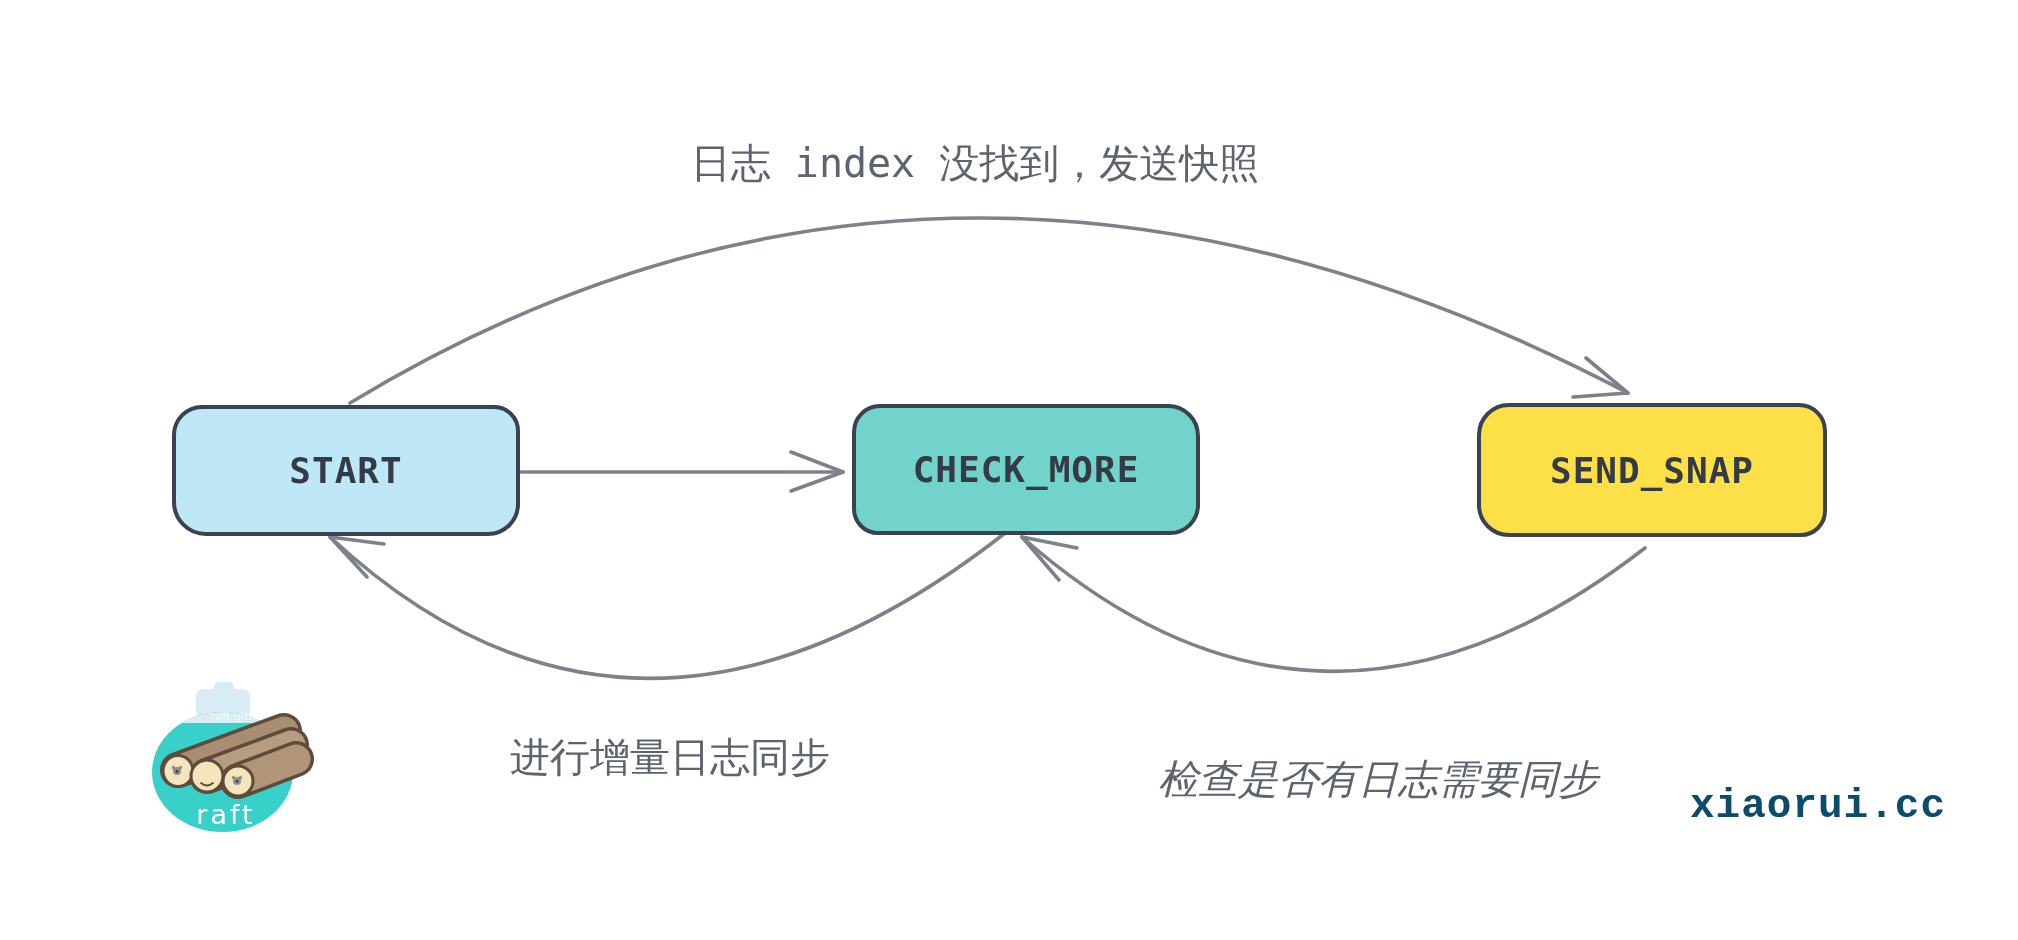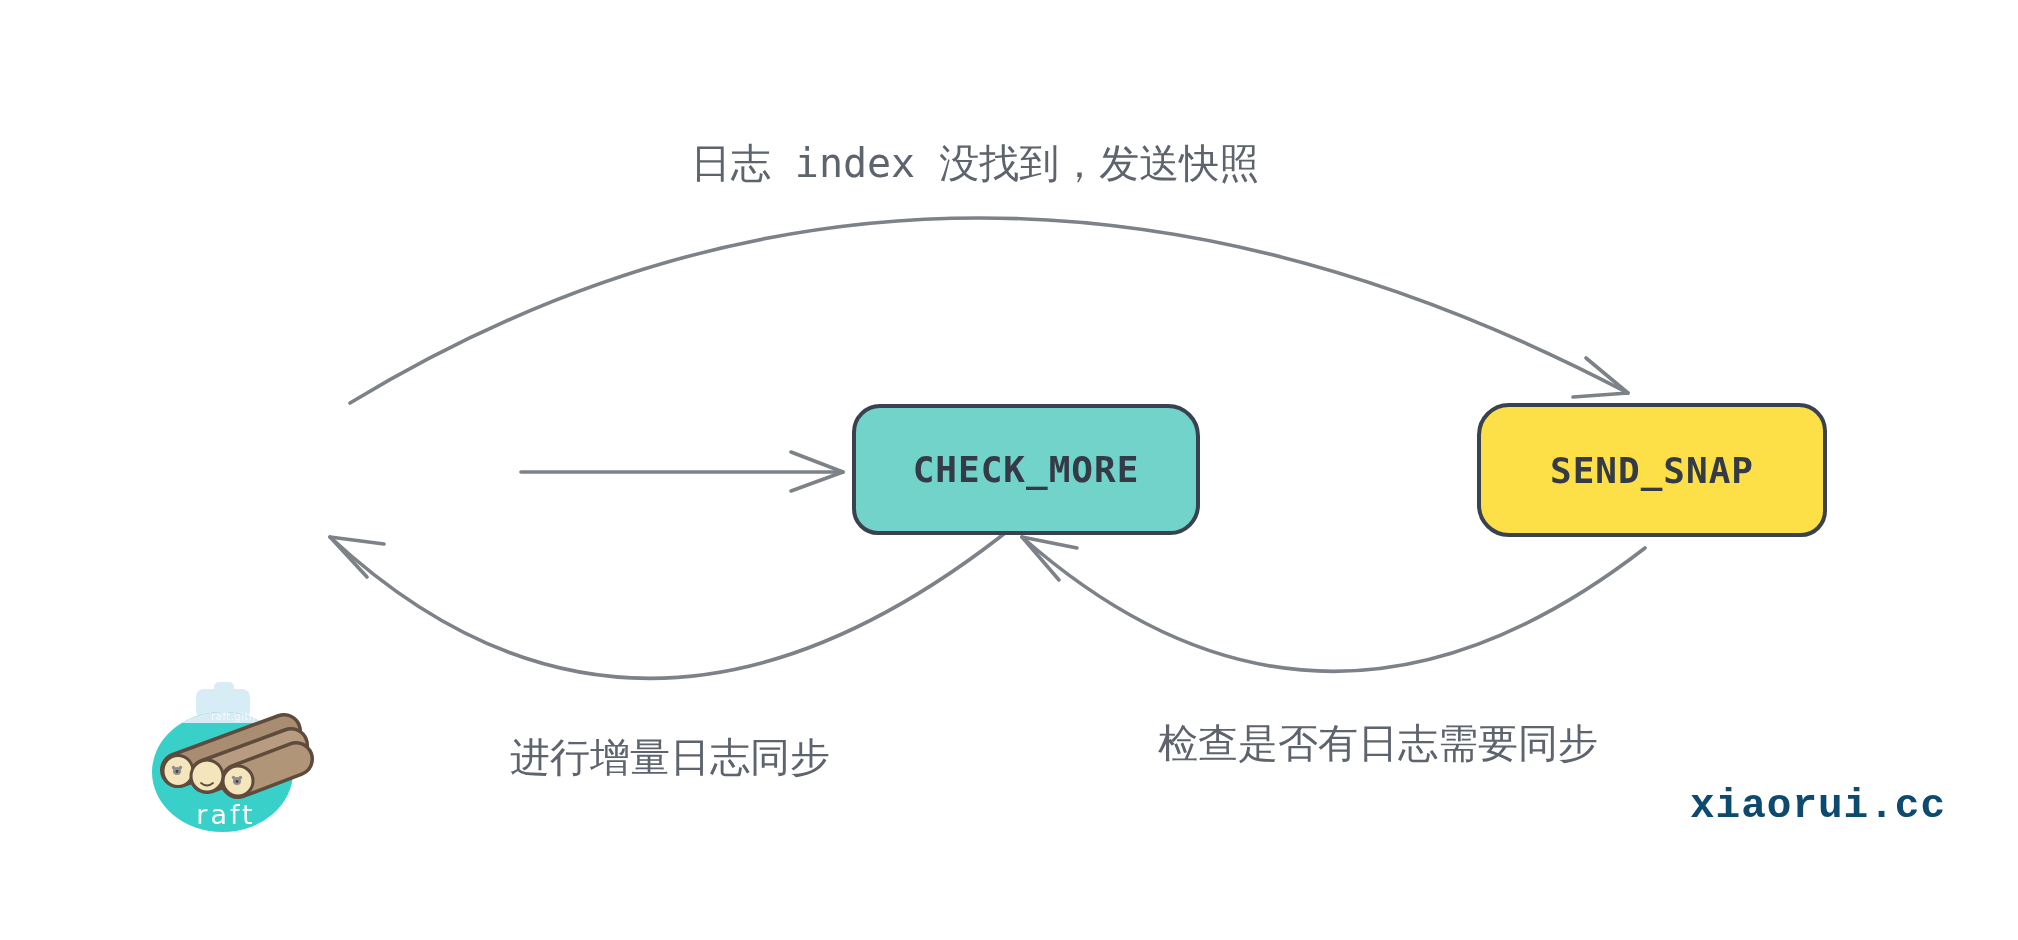"START" div.node { html: none -> <div> <span>START</span> </div> }
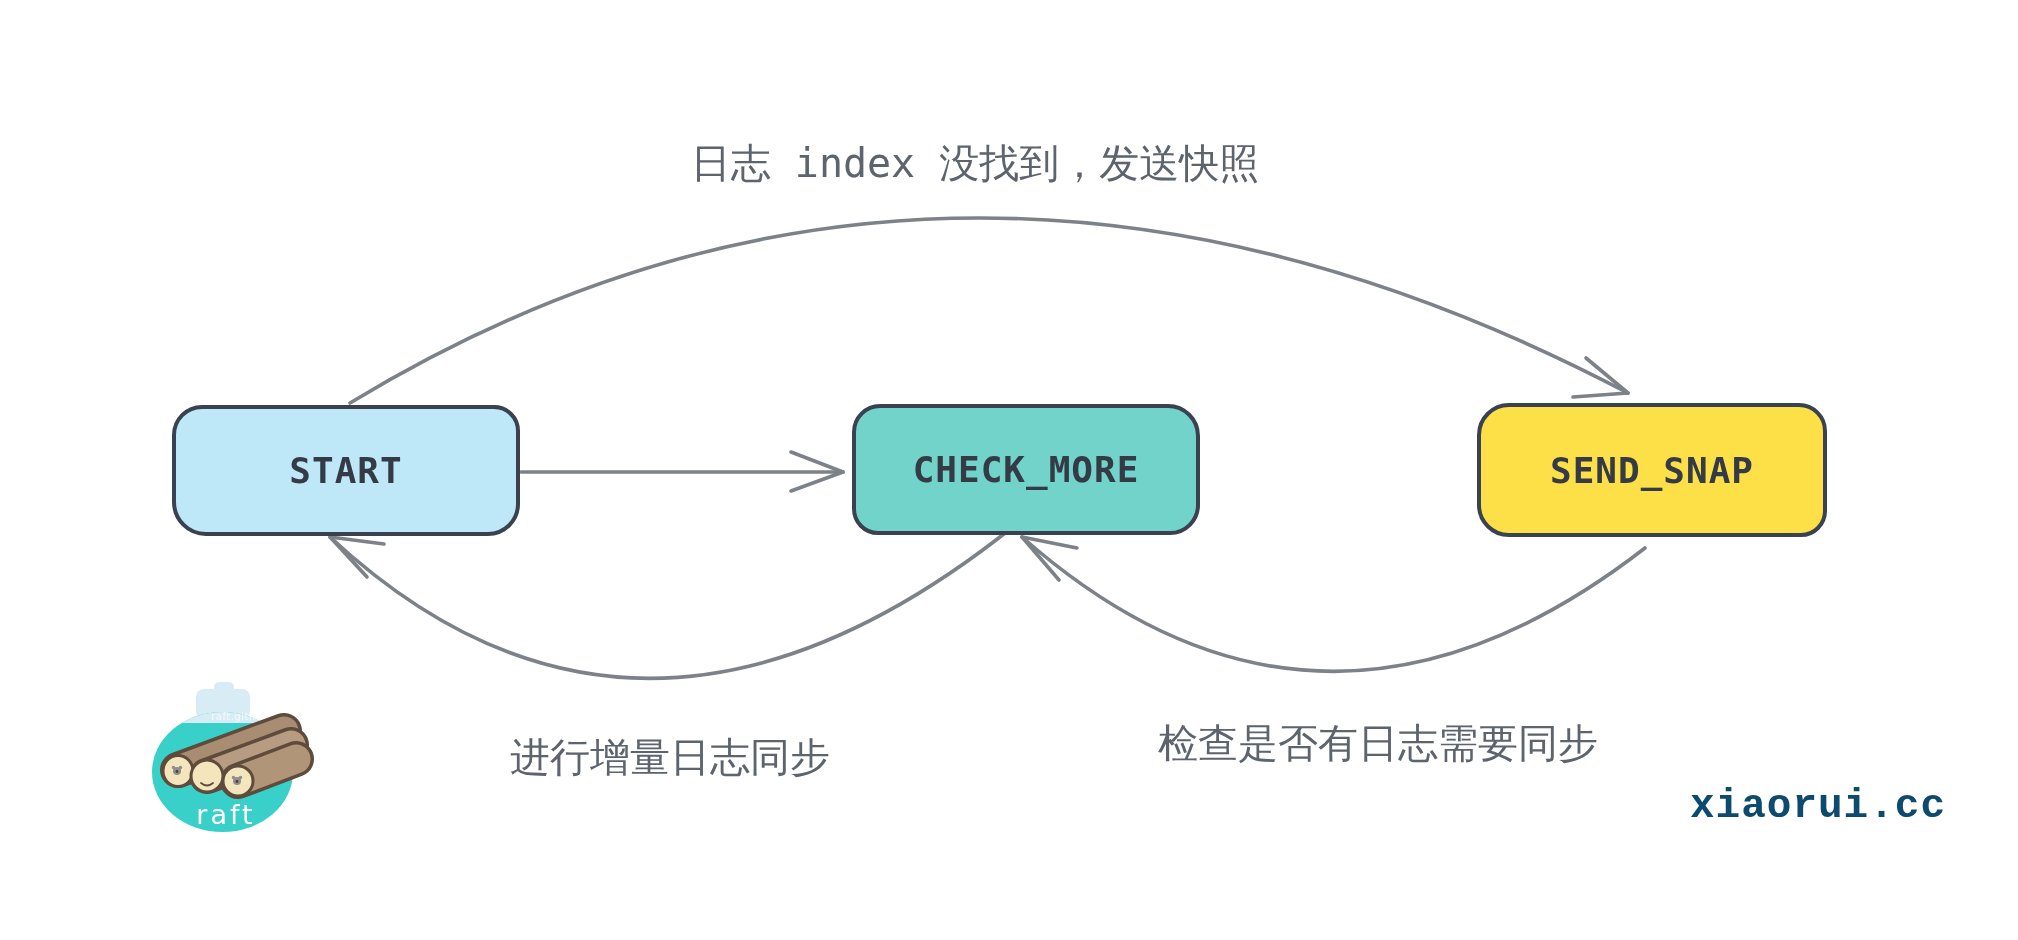"检查是否有日志需要同步" .edge-label-check { font-style: none -> italic; top: 720px -> 756px }
